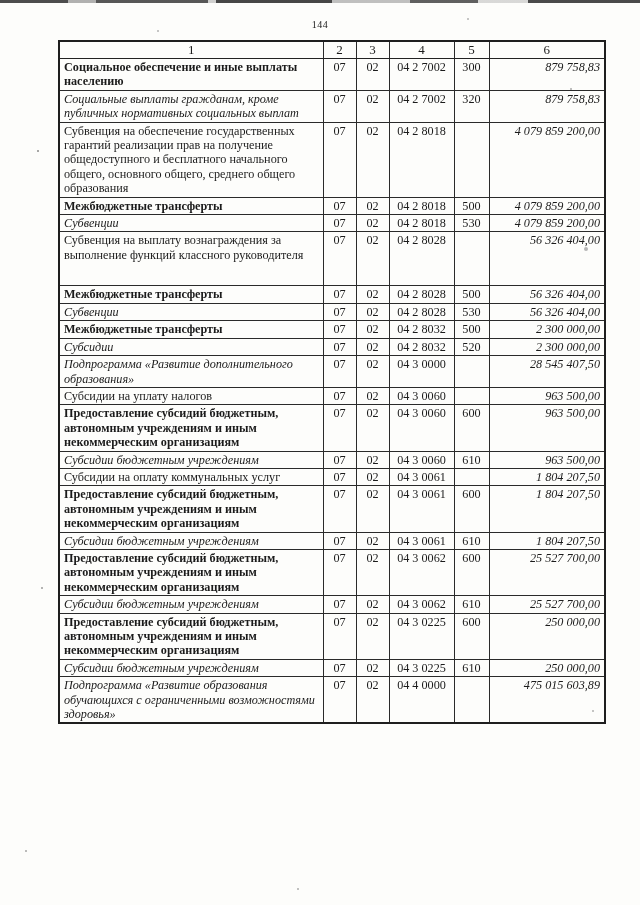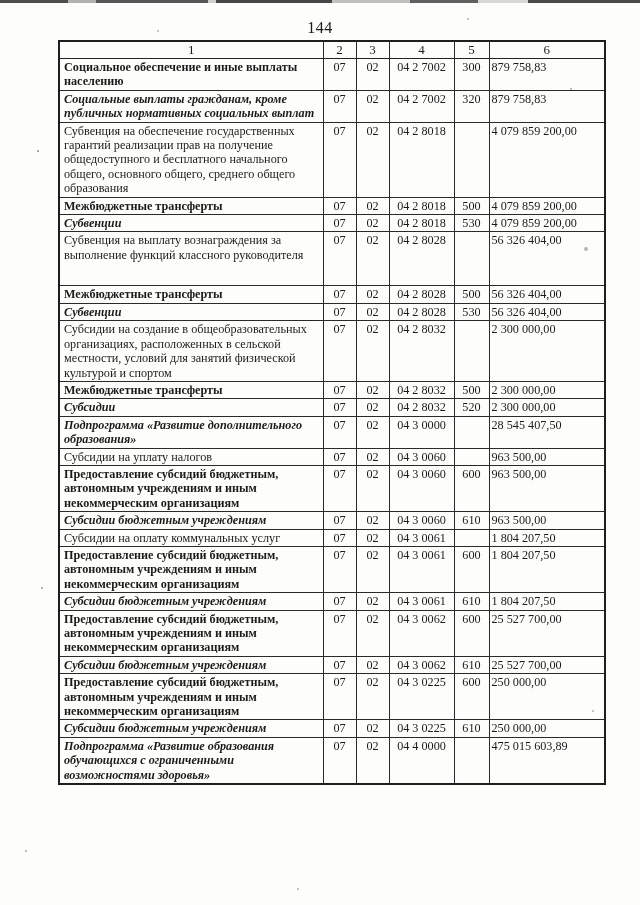"144" .page-number { font-size: 16px -> 10px }
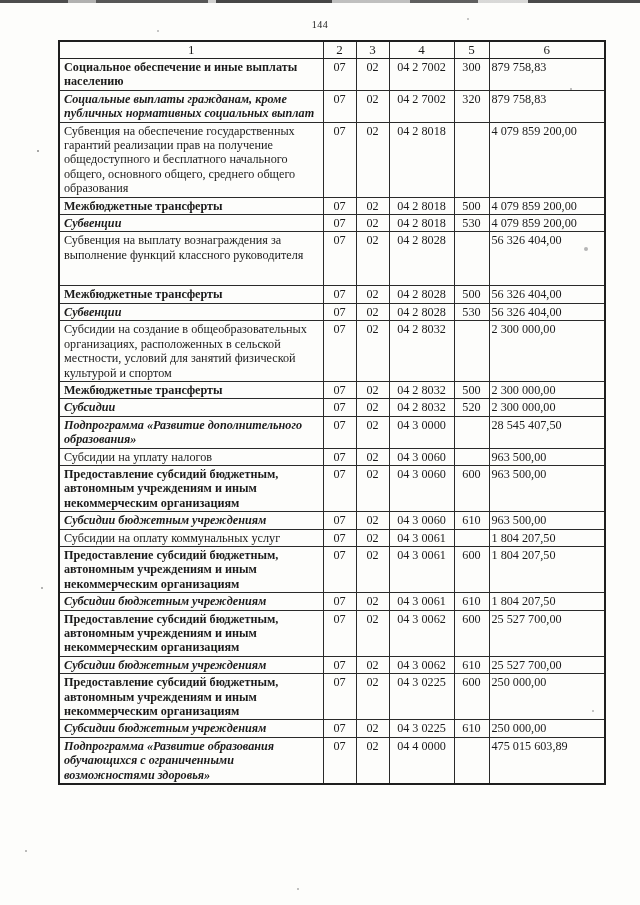"879 758,83" td.c6 { font-style: none -> italic; text-align: left -> right }
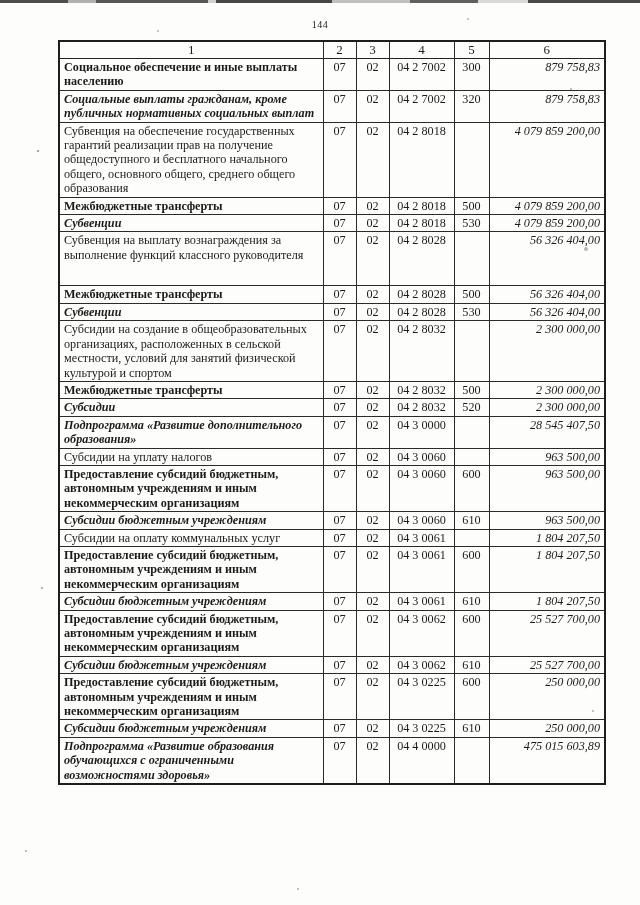"Социальные выплаты гражданам, кроме" tr.st-bold-italic td.c1 { font-weight: bold -> normal }
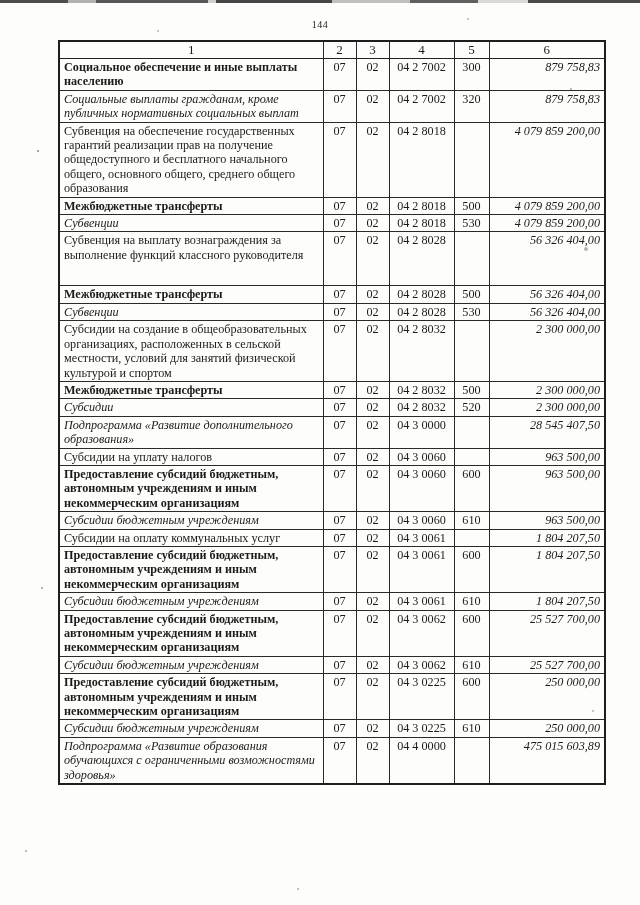"Субсидии на создание в" tr.st-regular { html: <tr> <td>Субсидии на создание в общеобразовательных организациях, расположенных в сельской местности, условий для занятий физической культурой и спортом</td> <td>07</td> <td>02</td> <td>04 2 8032</td> <td></td> <td>2 300 000,00</td> </tr> -> none }
